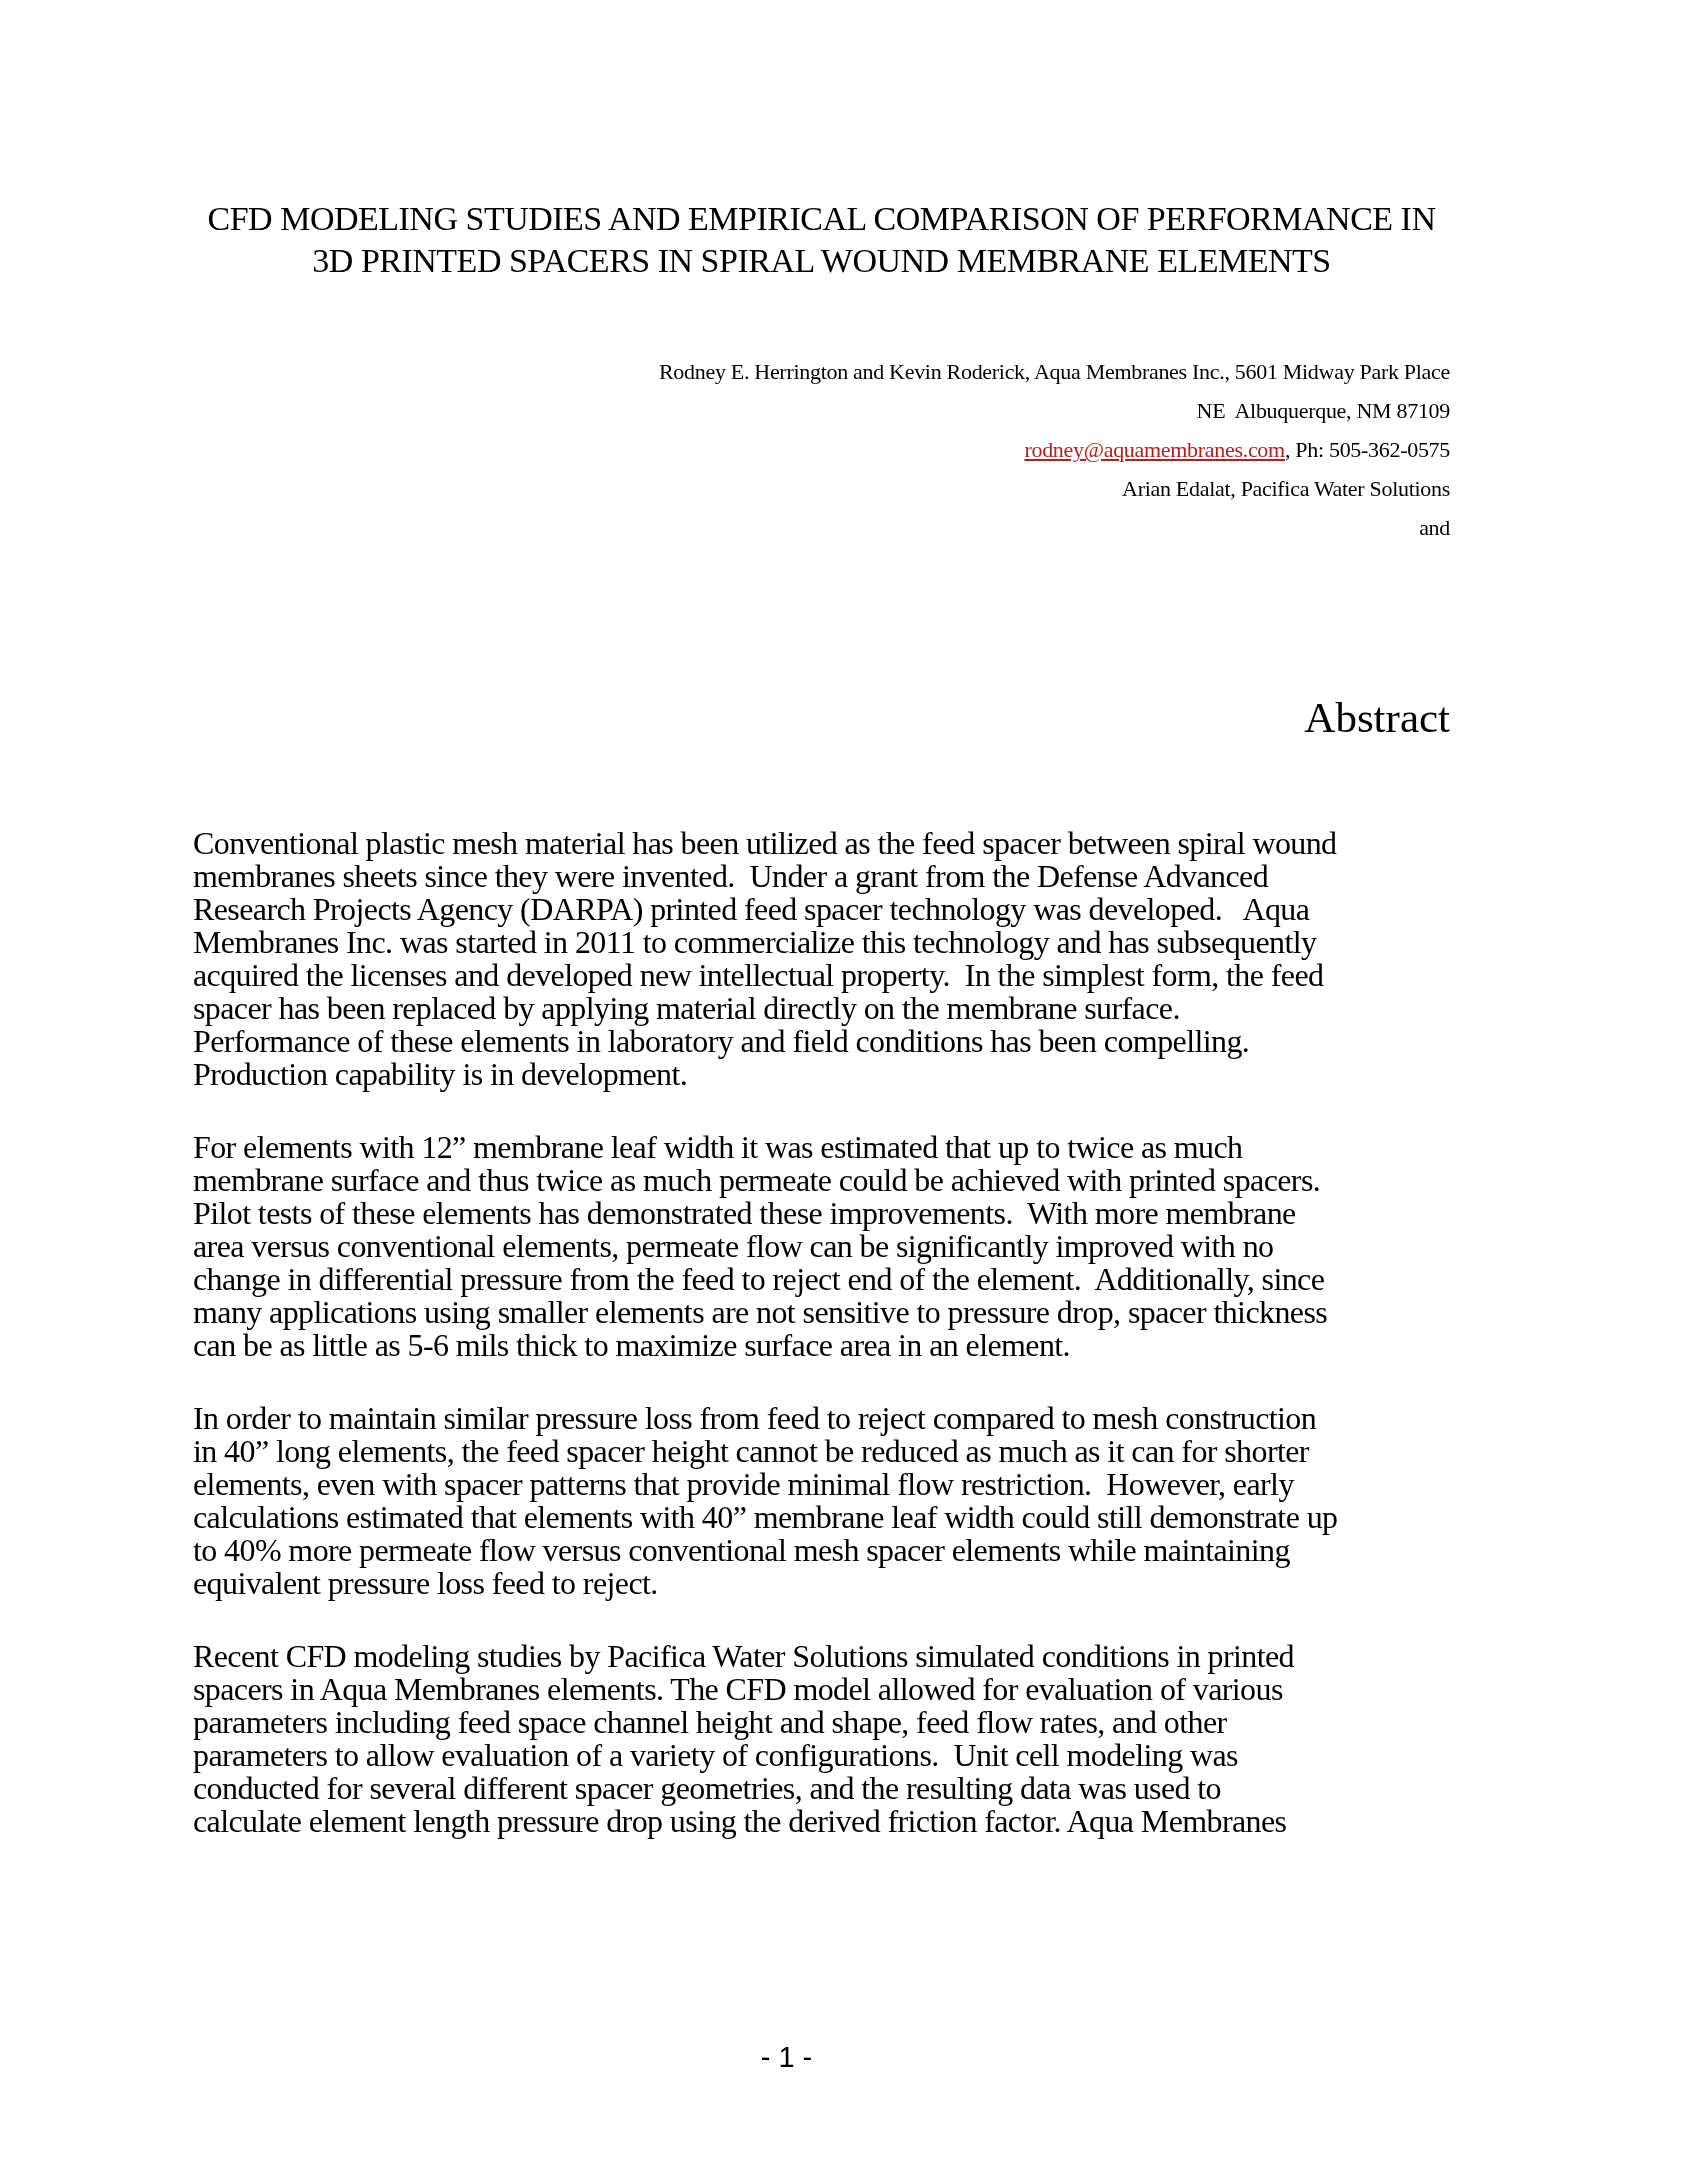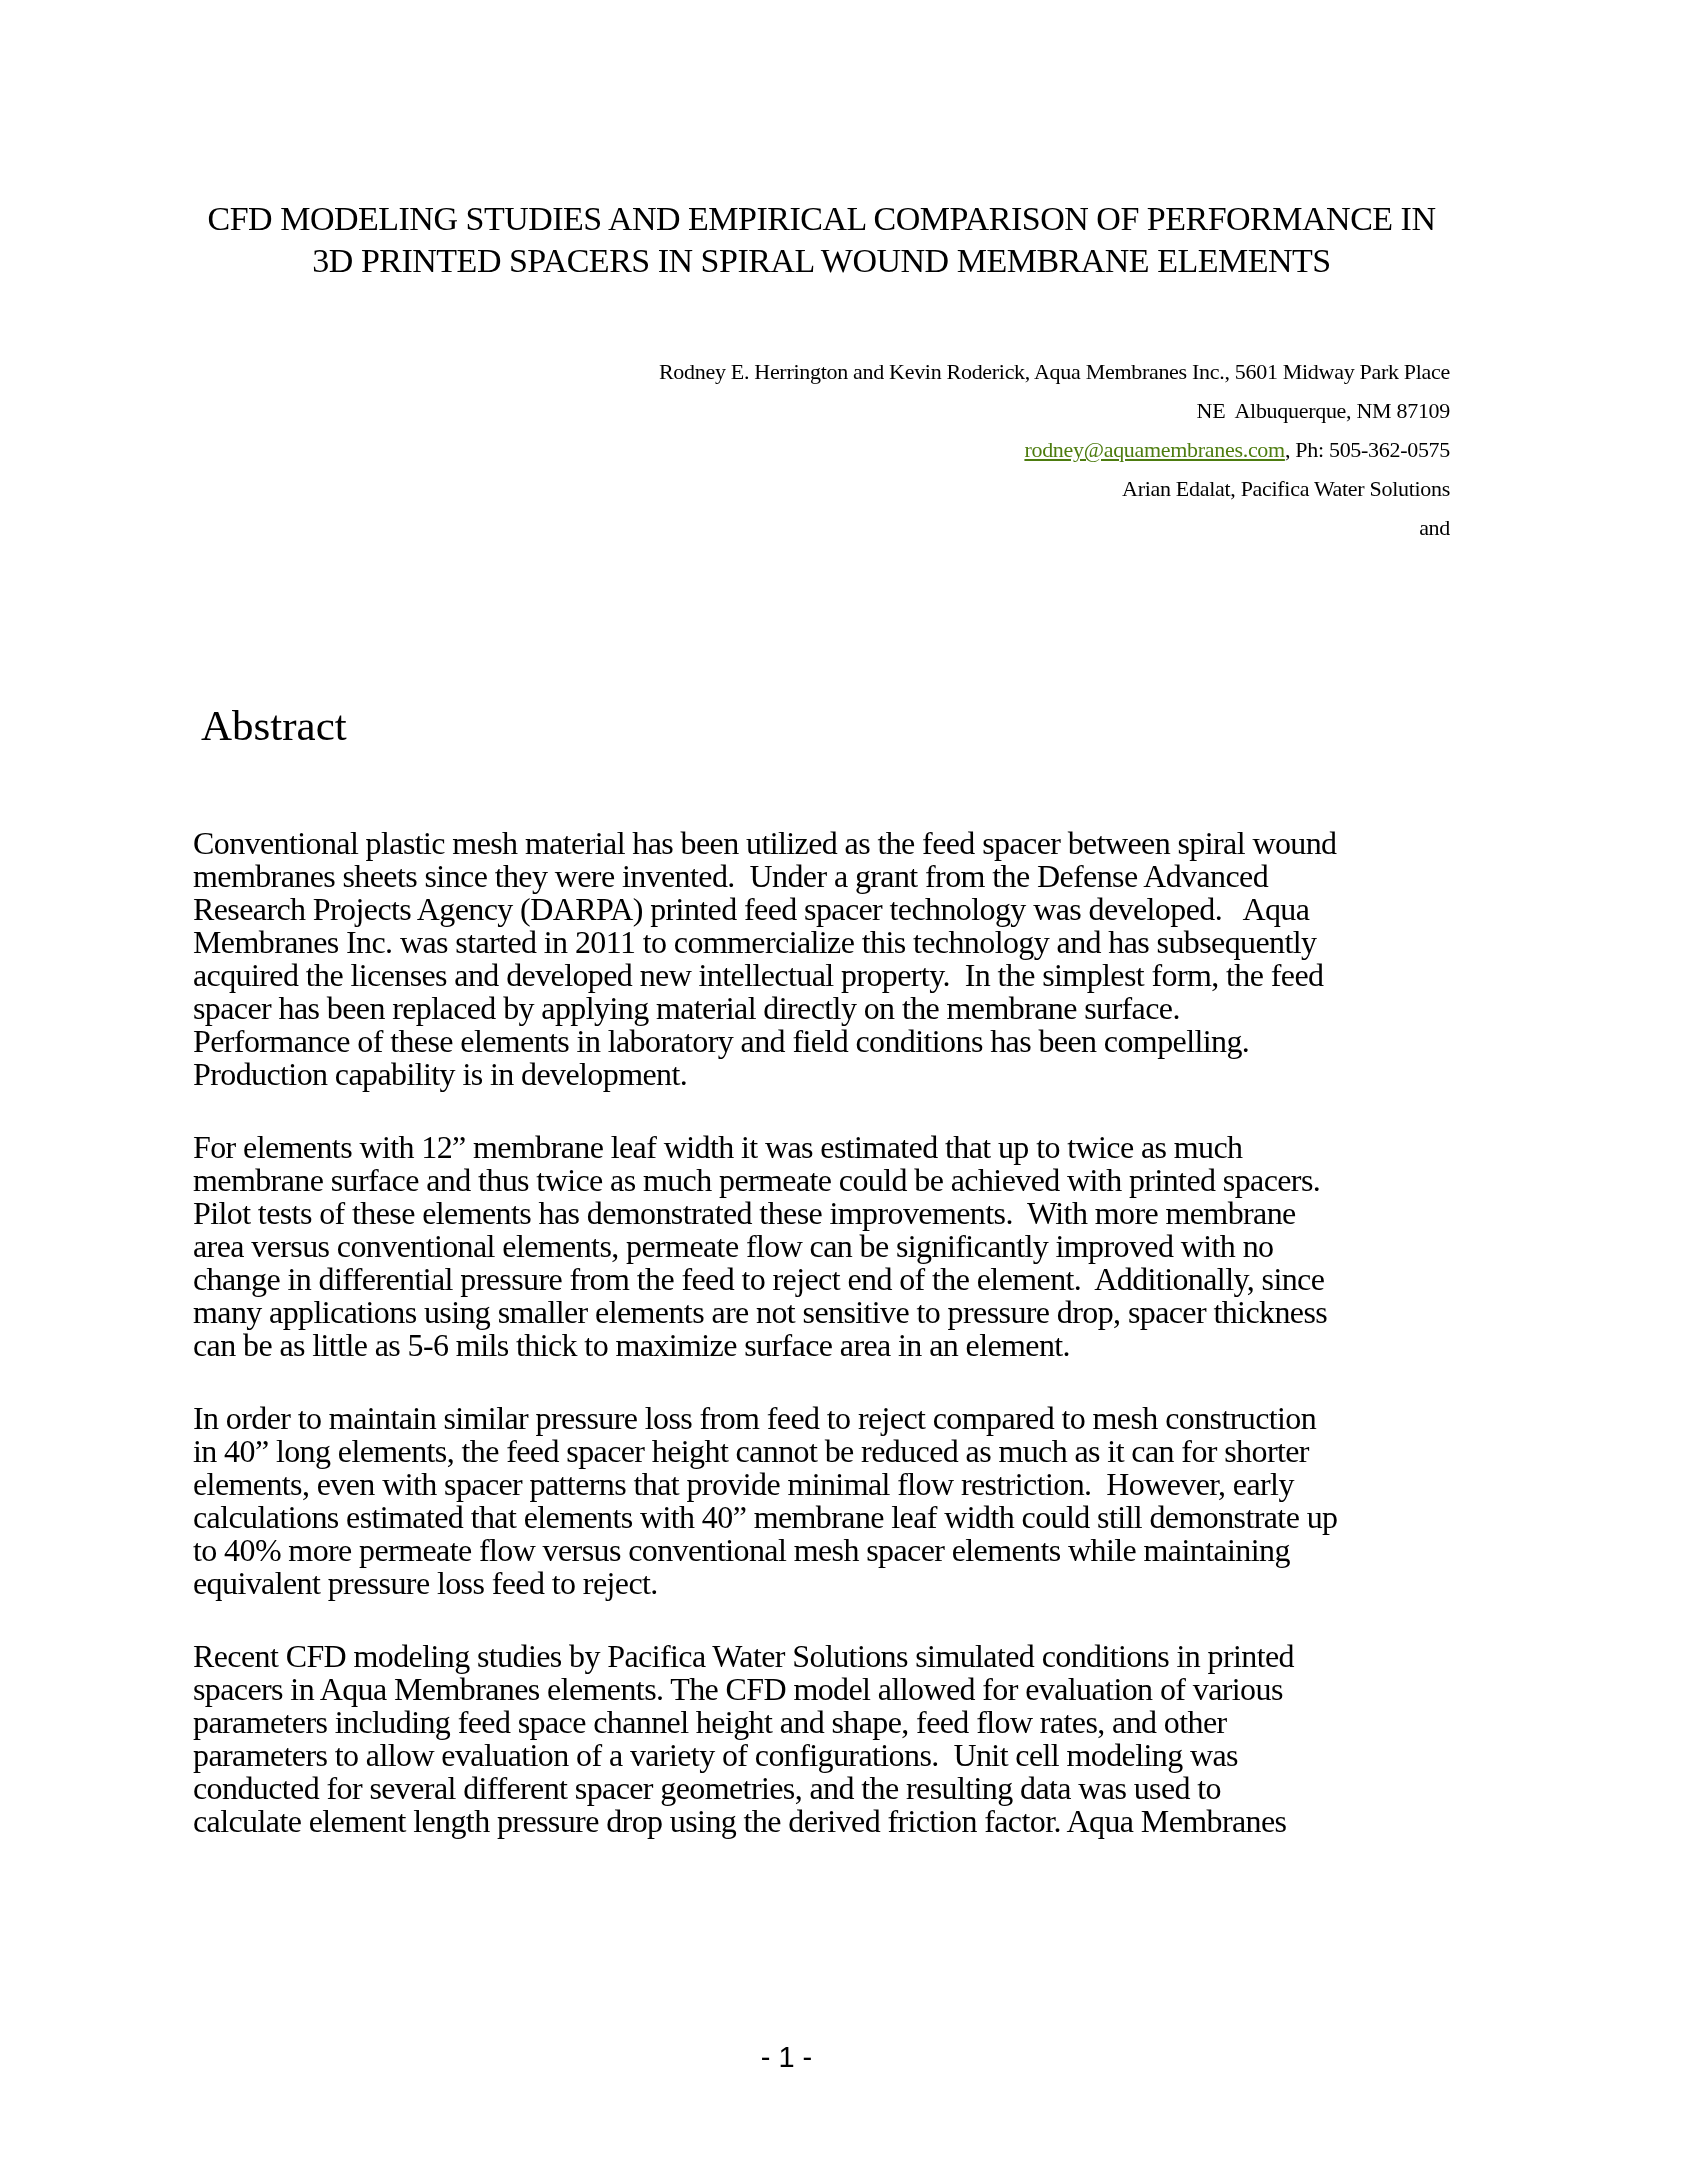"rodney@aquamembranes.com" .email-link { color: #4d7c0f -> #b91c1c }
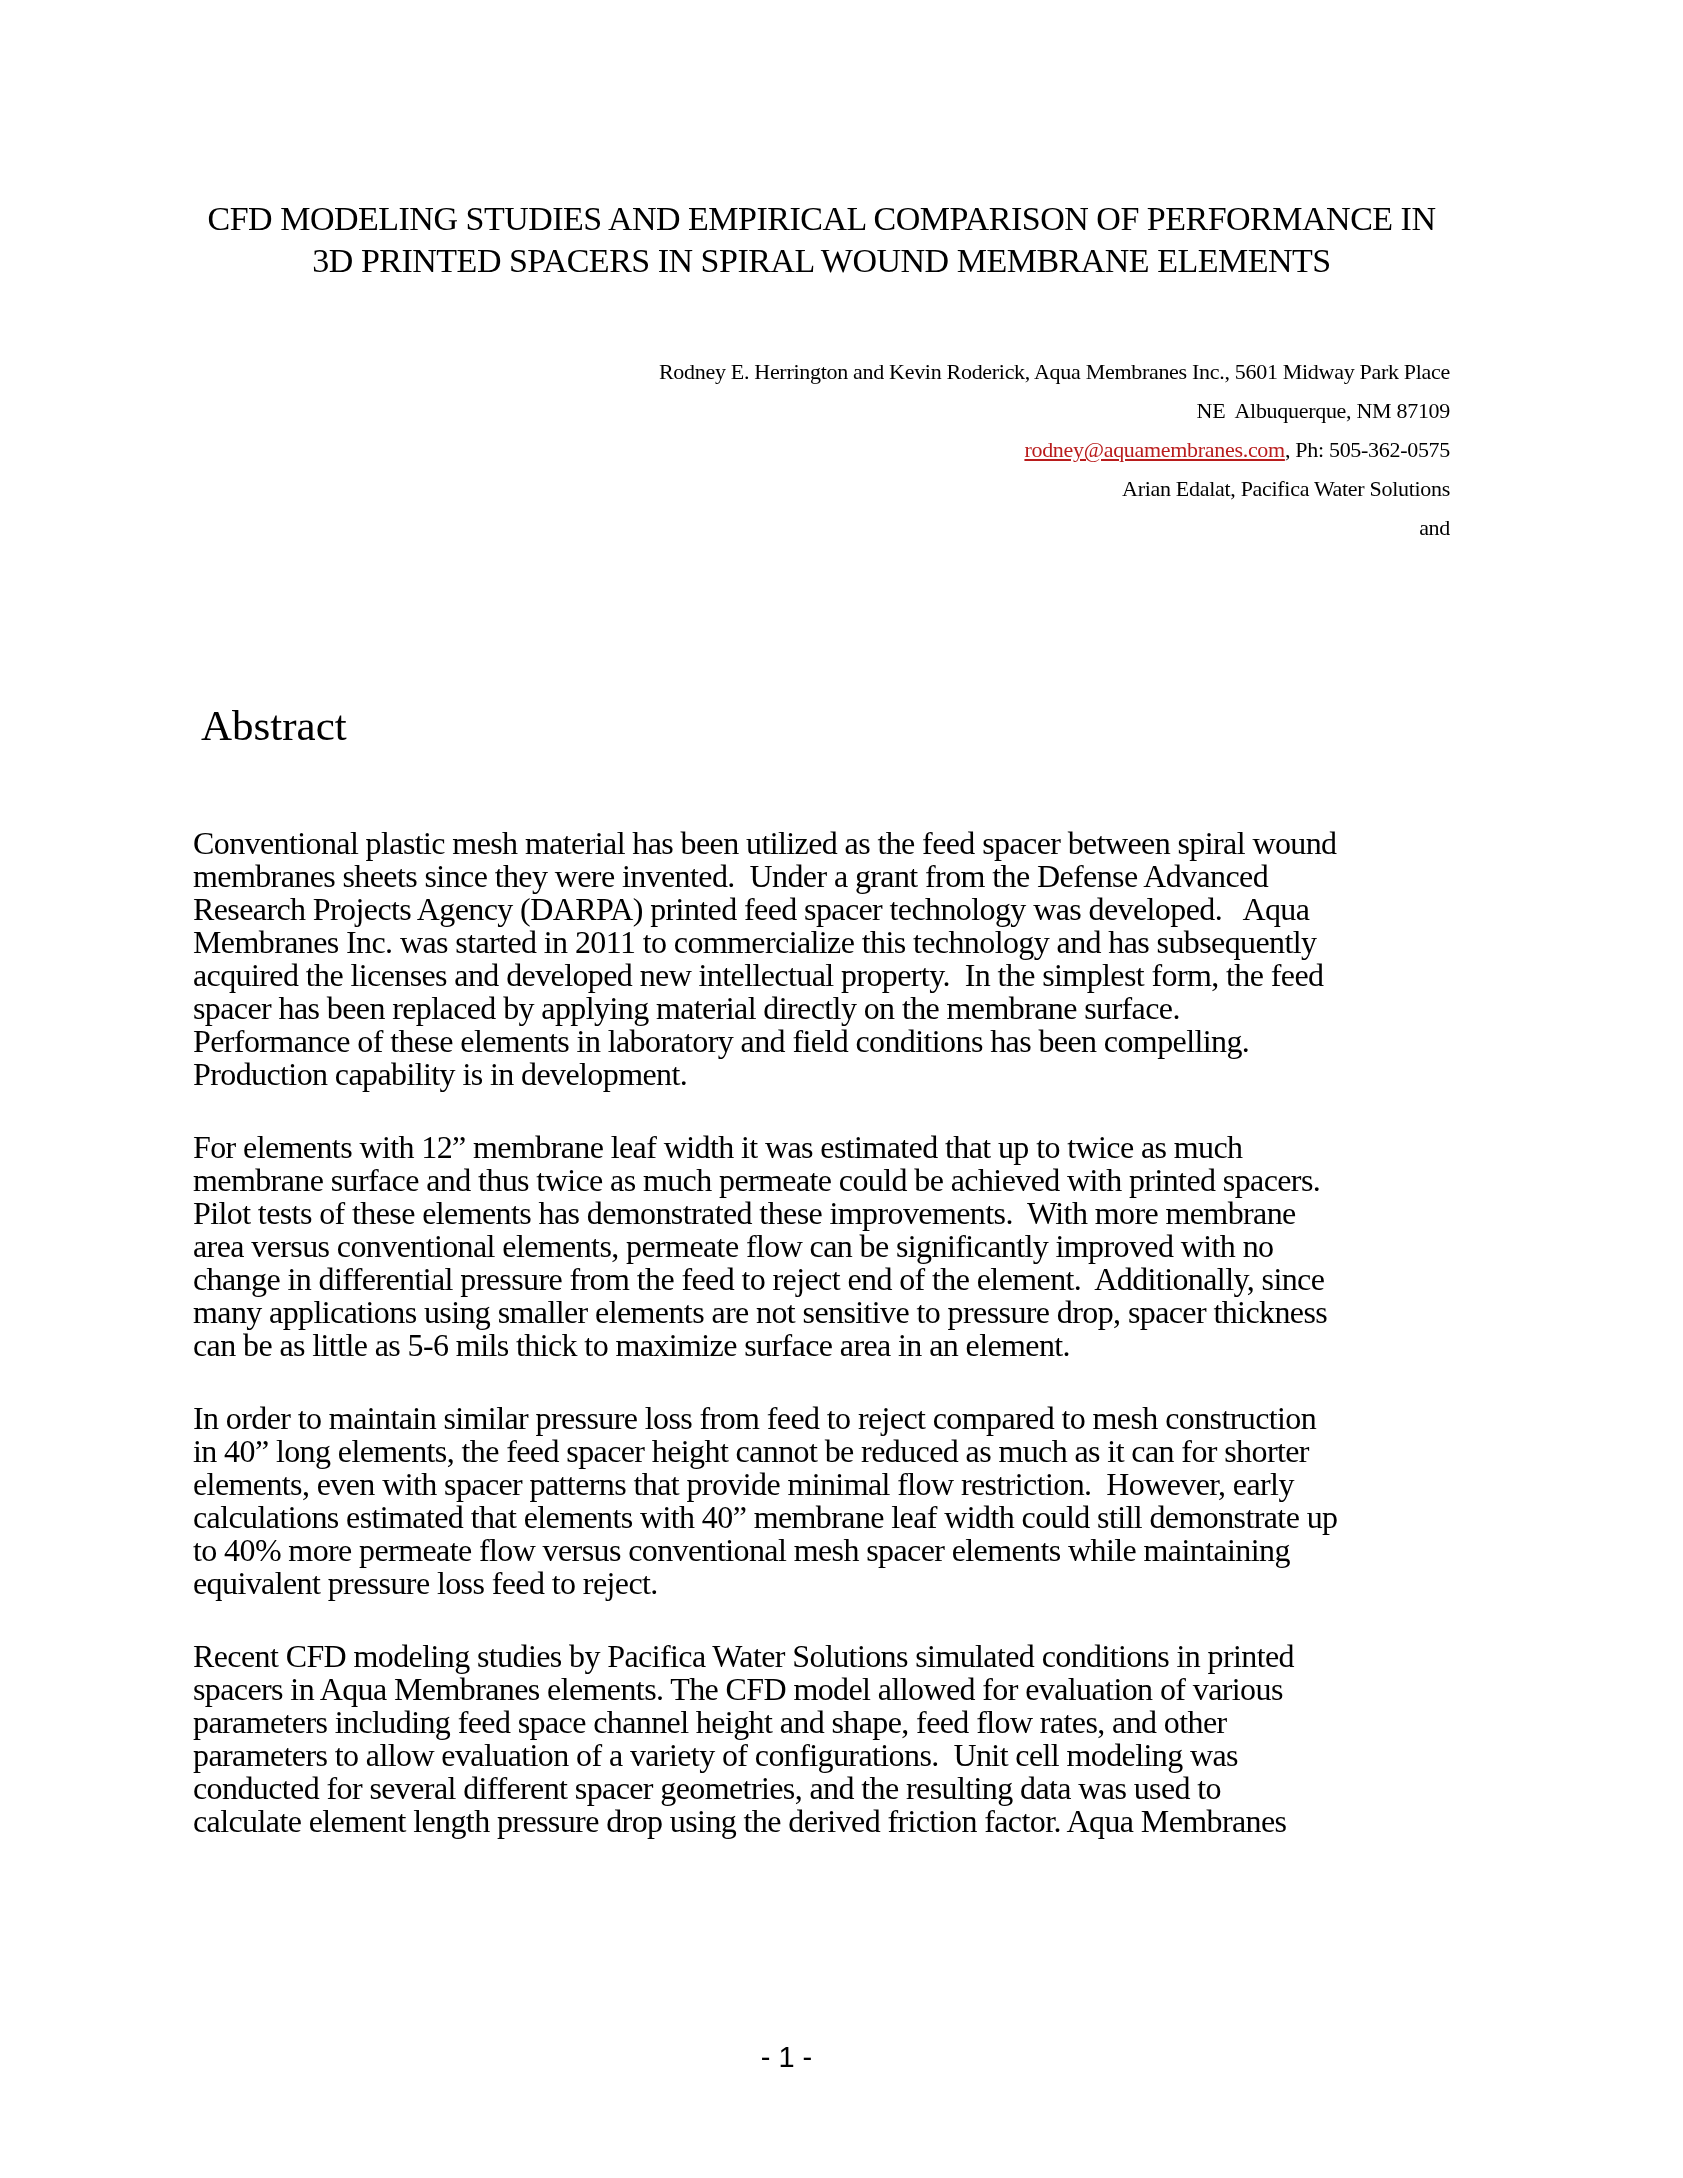"Abstract" .abstract-heading { margin: 8px -> 0; text-align: left -> right }
